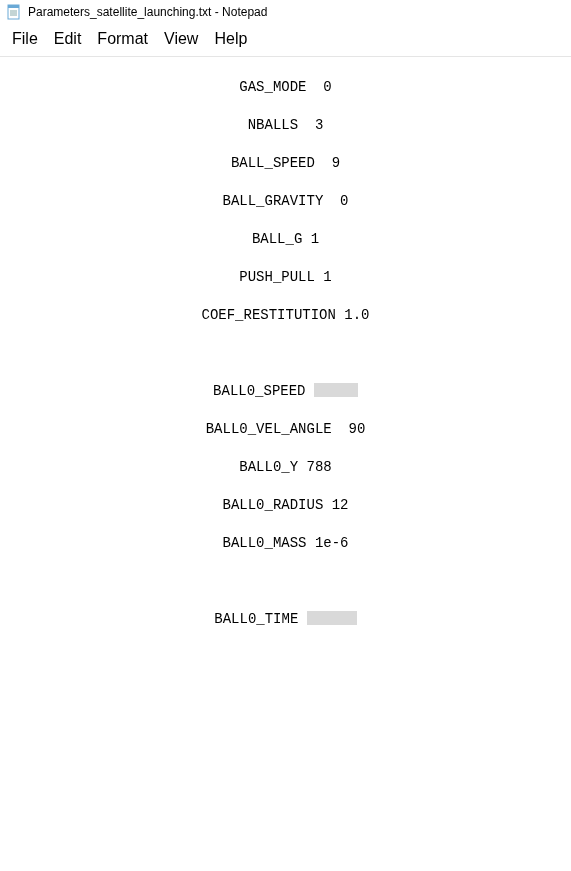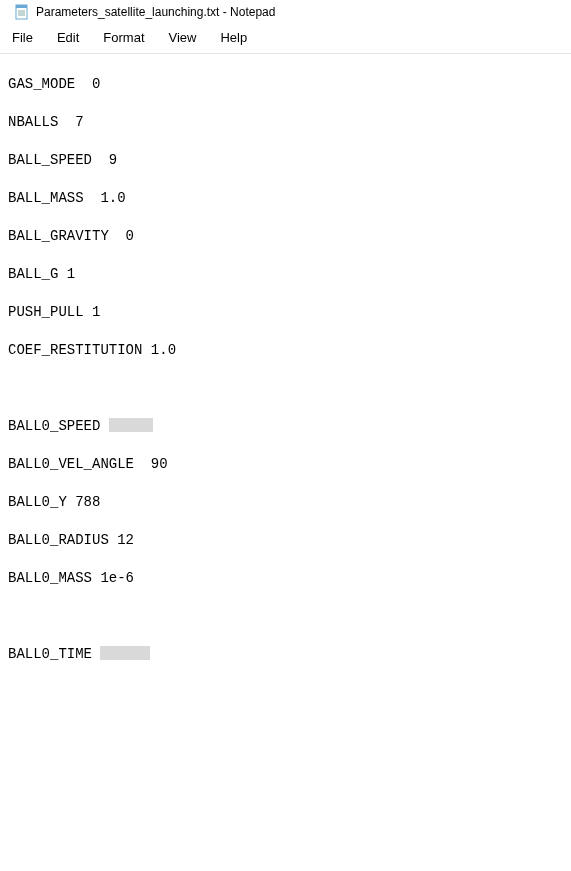"Parameters_satellite_launching.txt -" .titlebar { margin-left: 8px -> none }
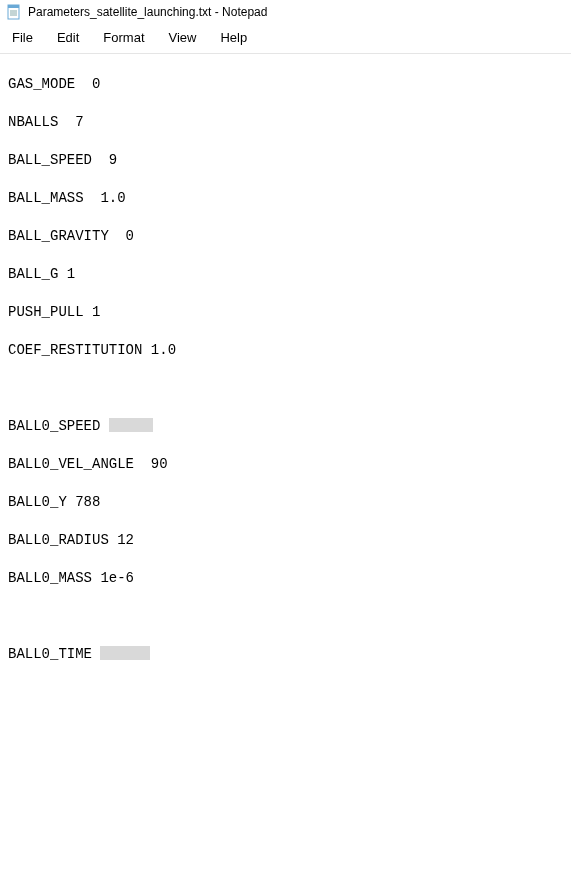"File" .menubar { font-size: 13px -> 16px; gap: 12px -> 4px }
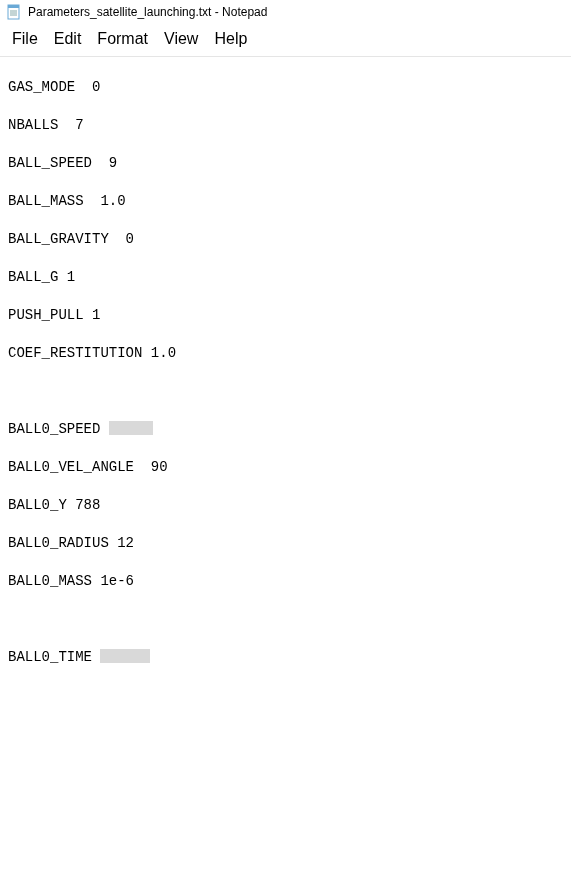"GAS_MODE 0" .line { text-align: none -> center }
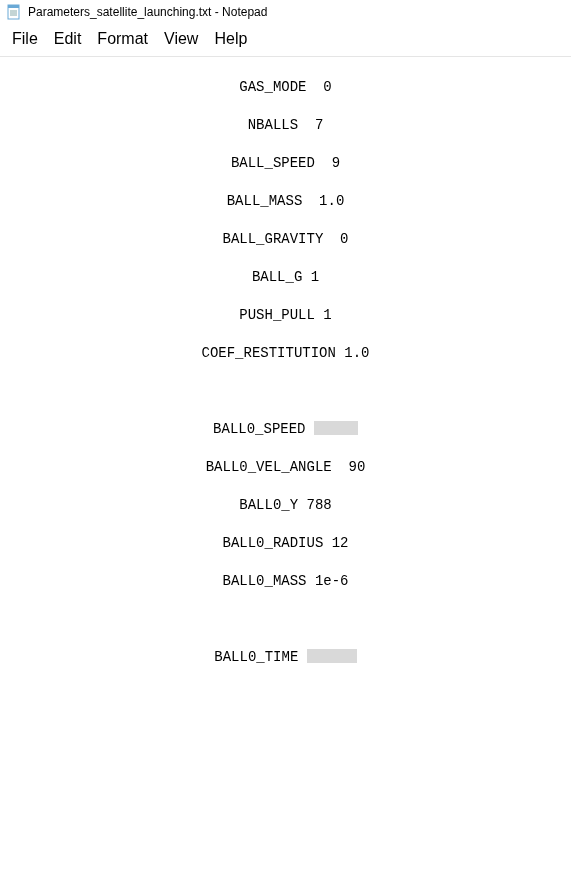"NBALLS 7" div.line { text: 7 -> 3 }
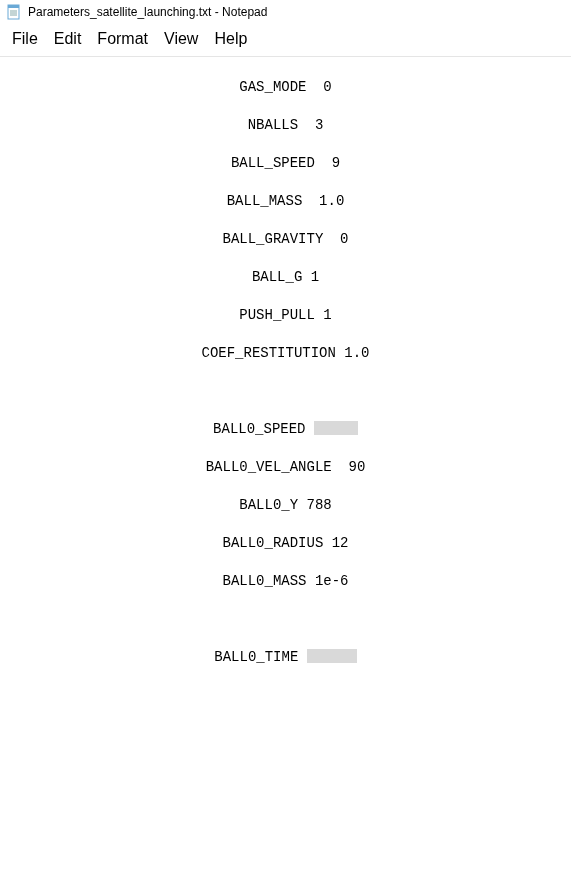"BALL_MASS 1.0" div.line { html: <div>BALL_MASS 1.0</div> -> none }
